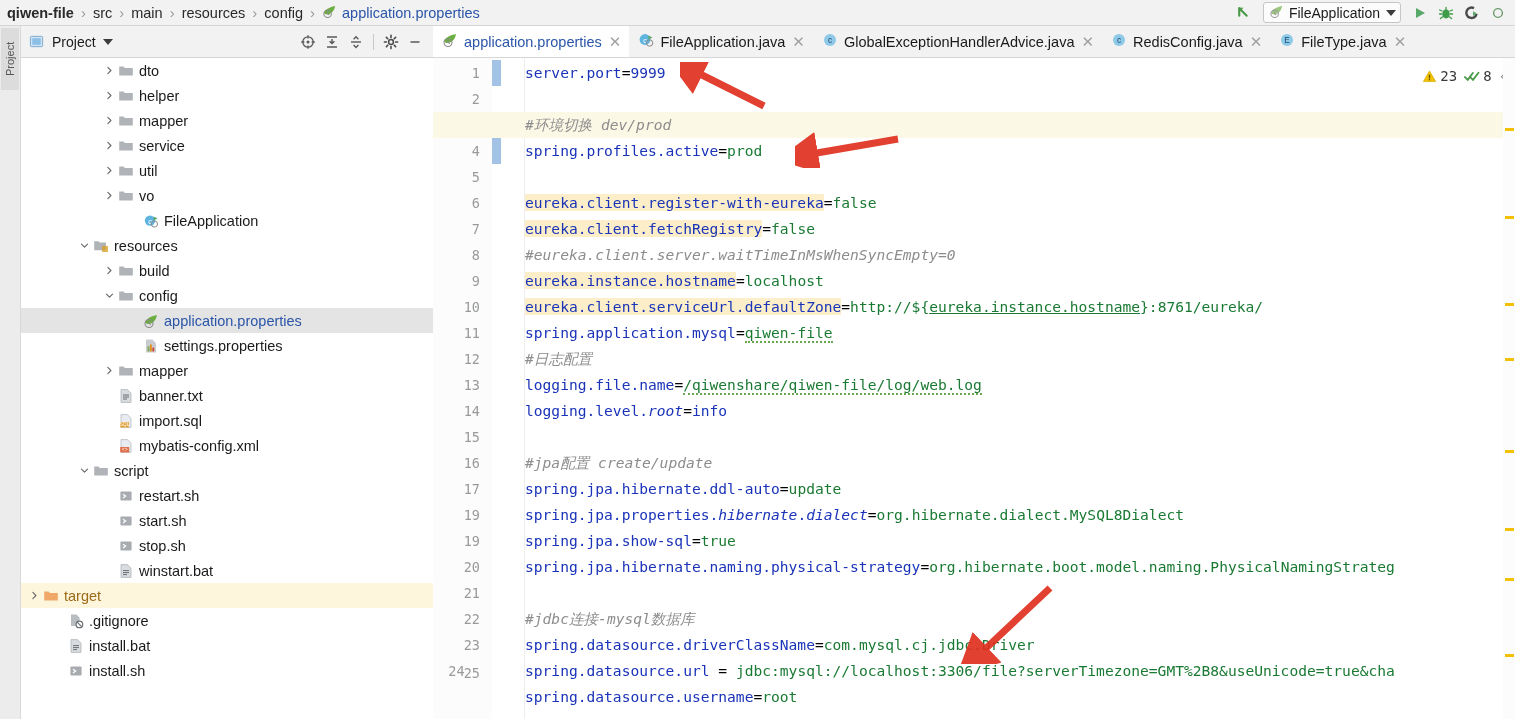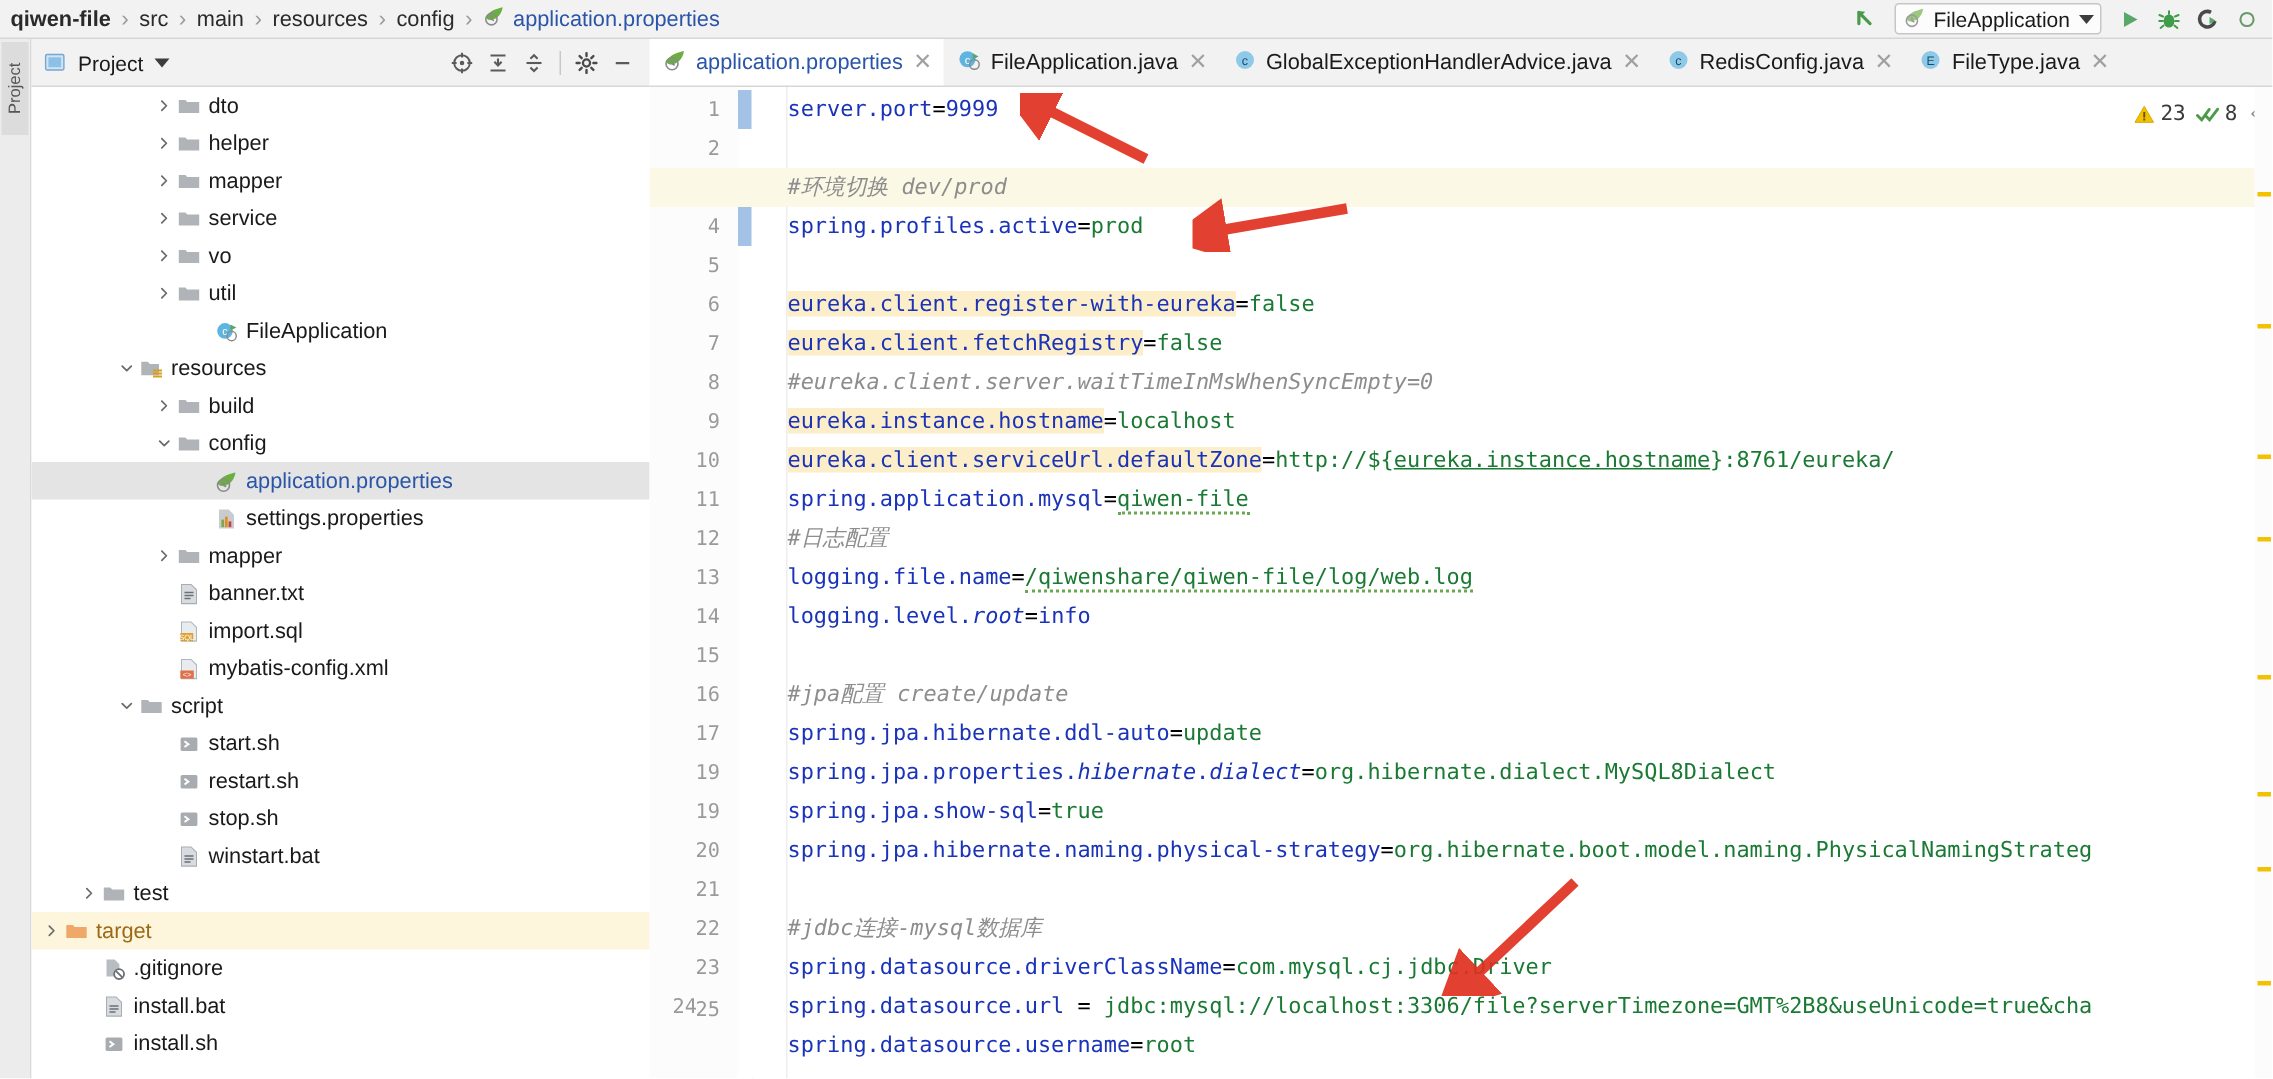"vo" div.trow { order: before "util" -> after "util" }
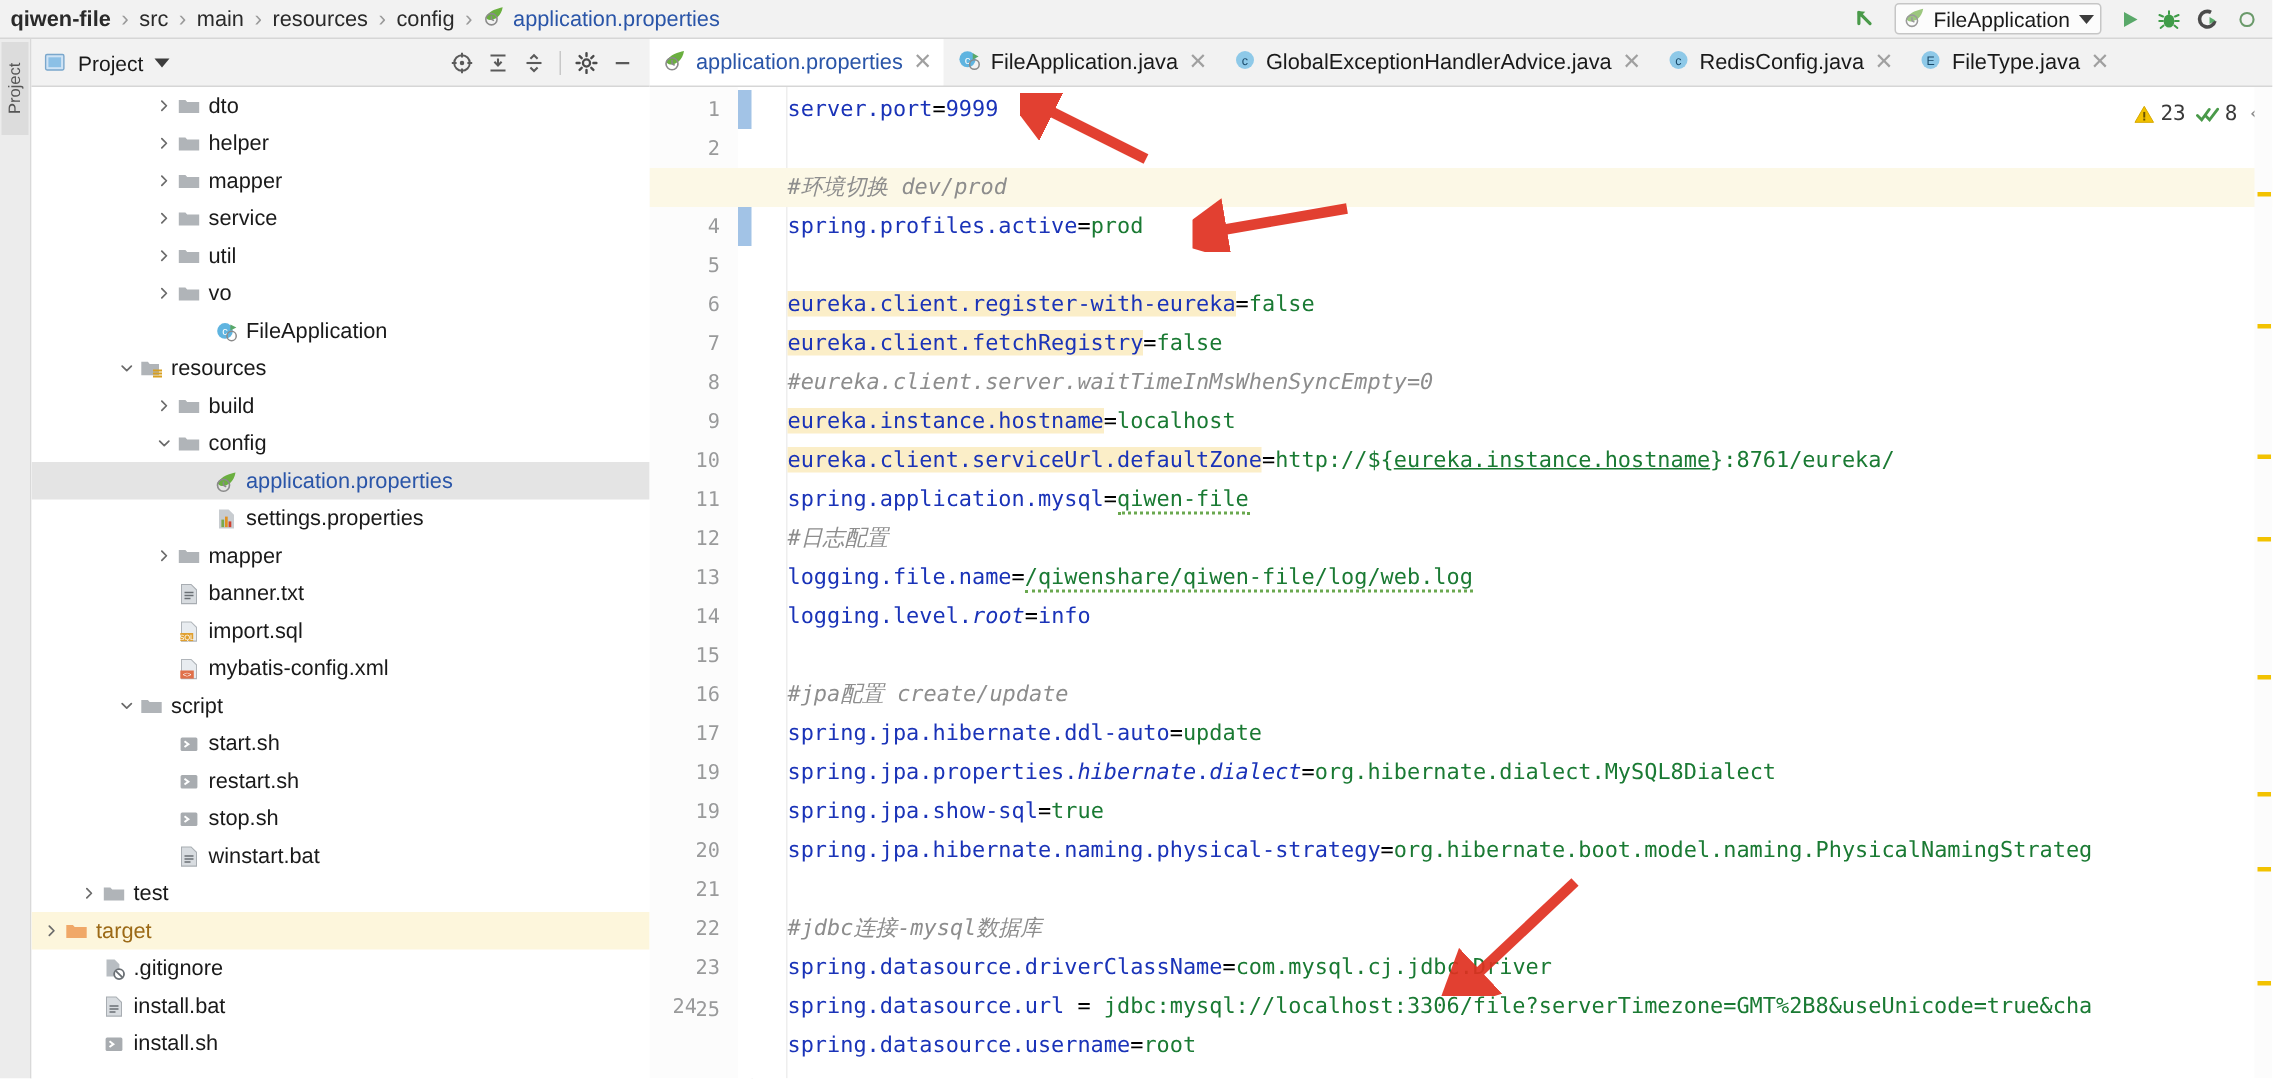"start.sh" div.trow { order: before "restart.sh" -> after "restart.sh" }
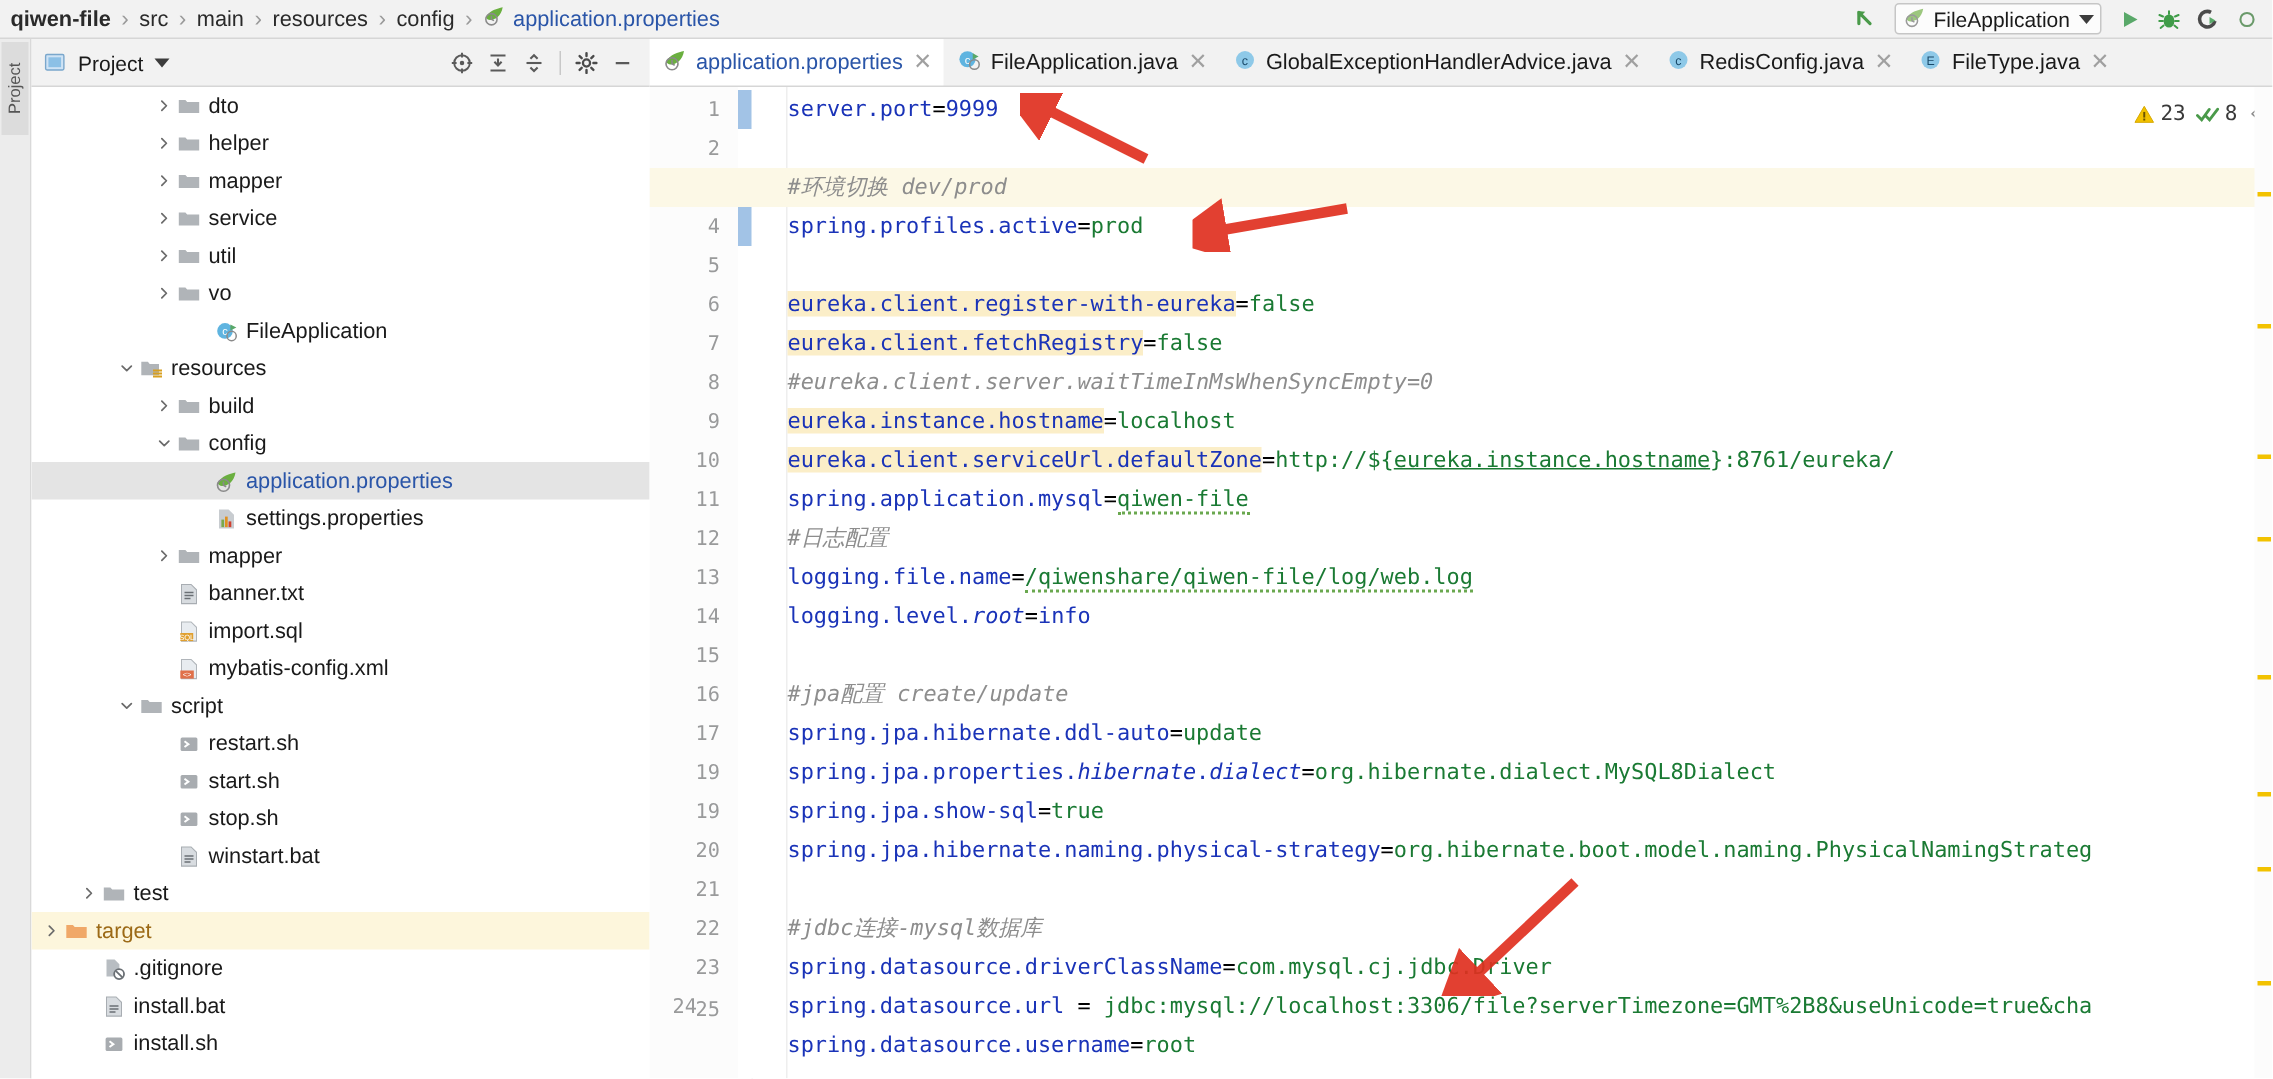"test" div.trow { html: <div> <span> <svg> <path></path> </svg> </span> <span> <svg> <path></path> </svg> </span> <span>test</span> </div> -> none }
